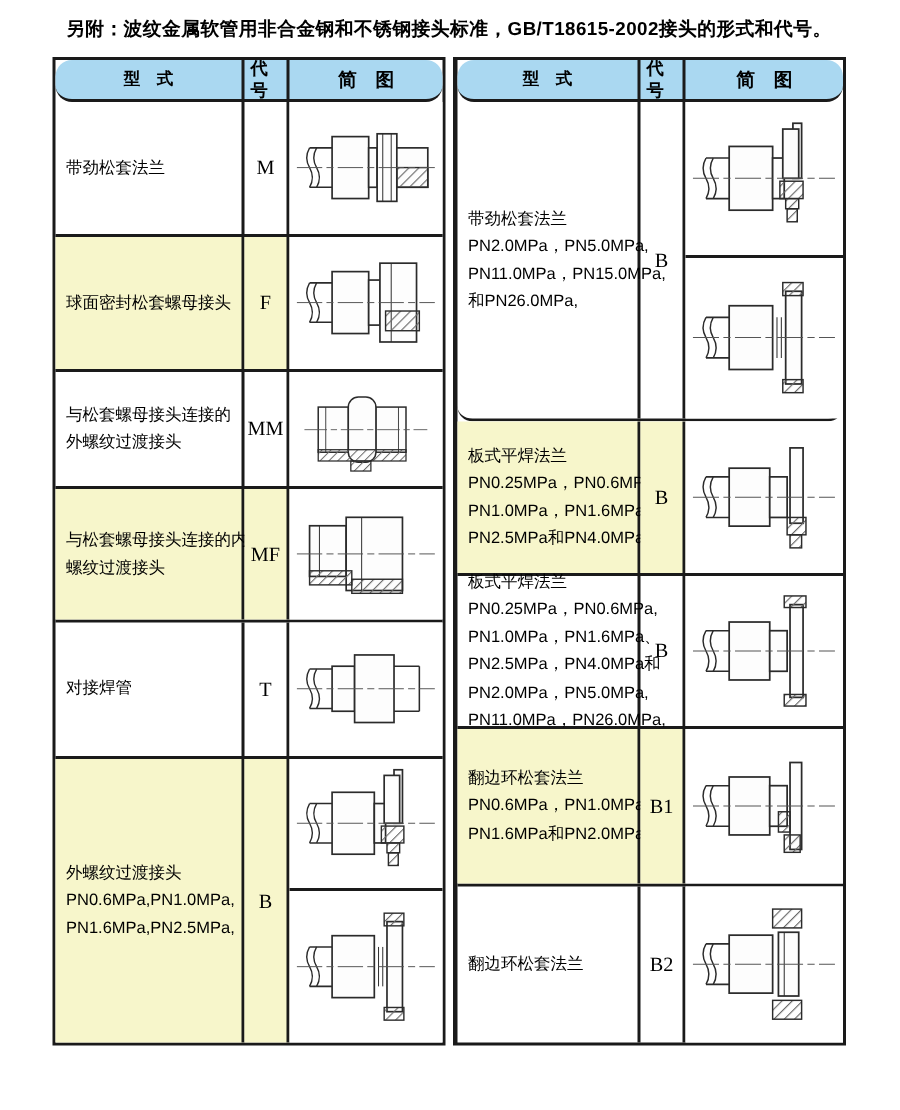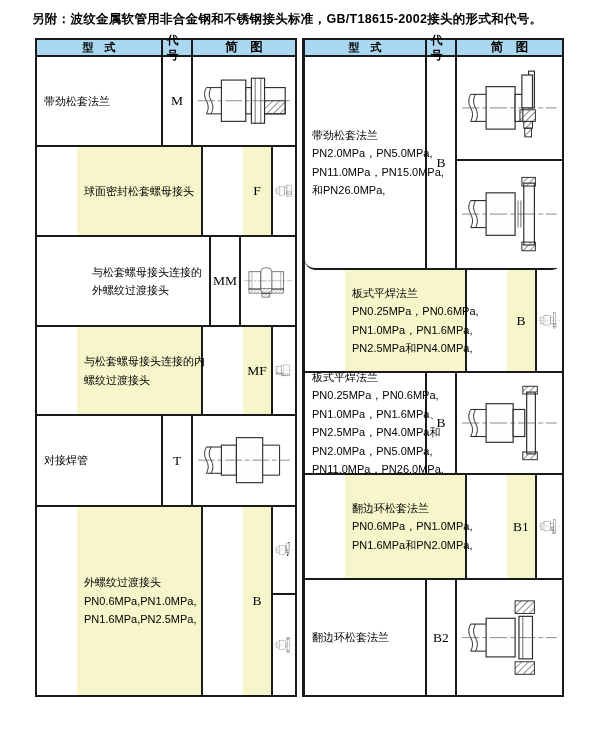"另附：波纹金属软管用非合金钢和不锈钢接头标准，GB/T18615-2002接头的" .title { left: 32px -> 44px }
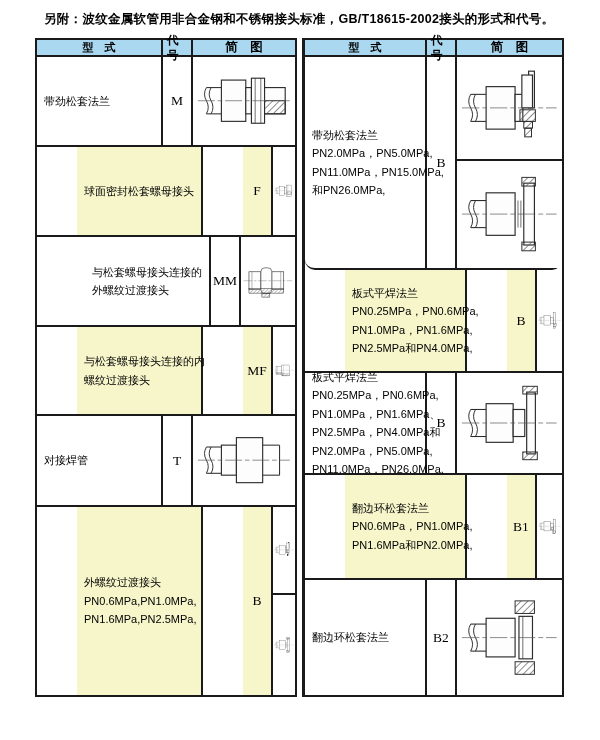"型 式" .hrow { border-radius: none -> 11px; height: 17px -> 28px }
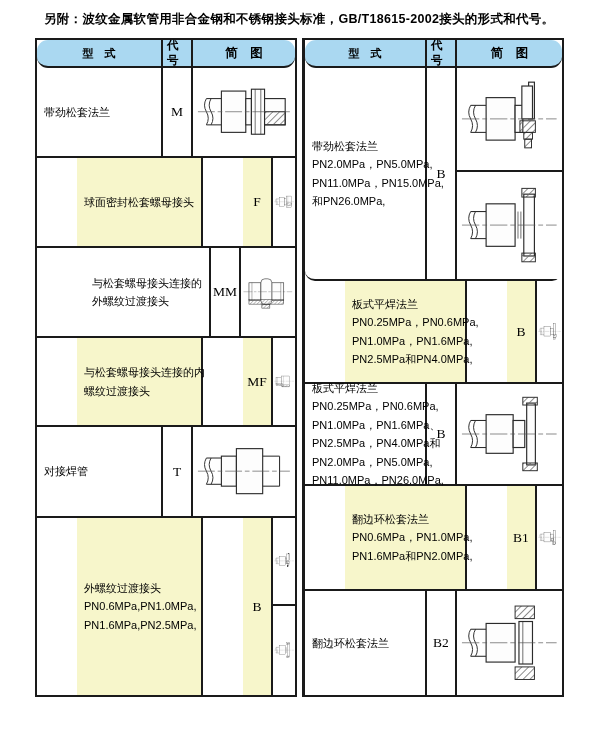"球面密封松套螺母接头" .hl { margin-left: 40px -> none }
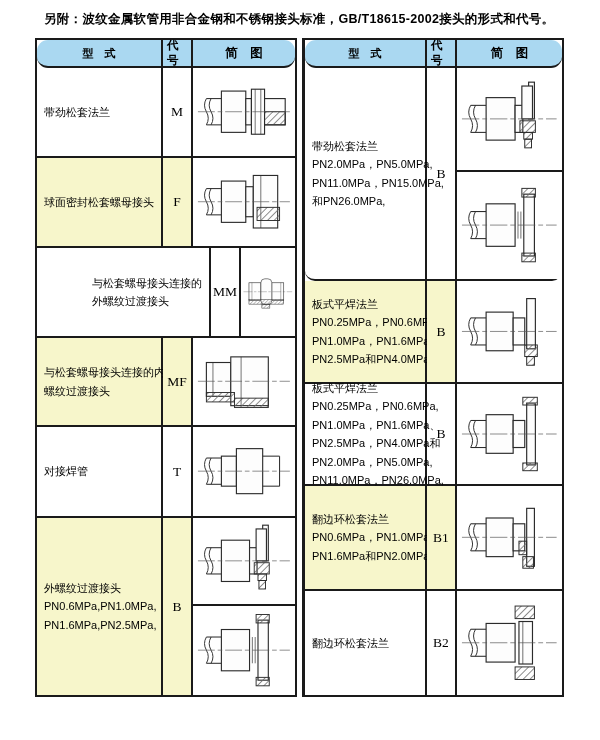"与松套螺母接头连接的" div.row { height: 90px -> 78px; padding-left: 48px -> none }
